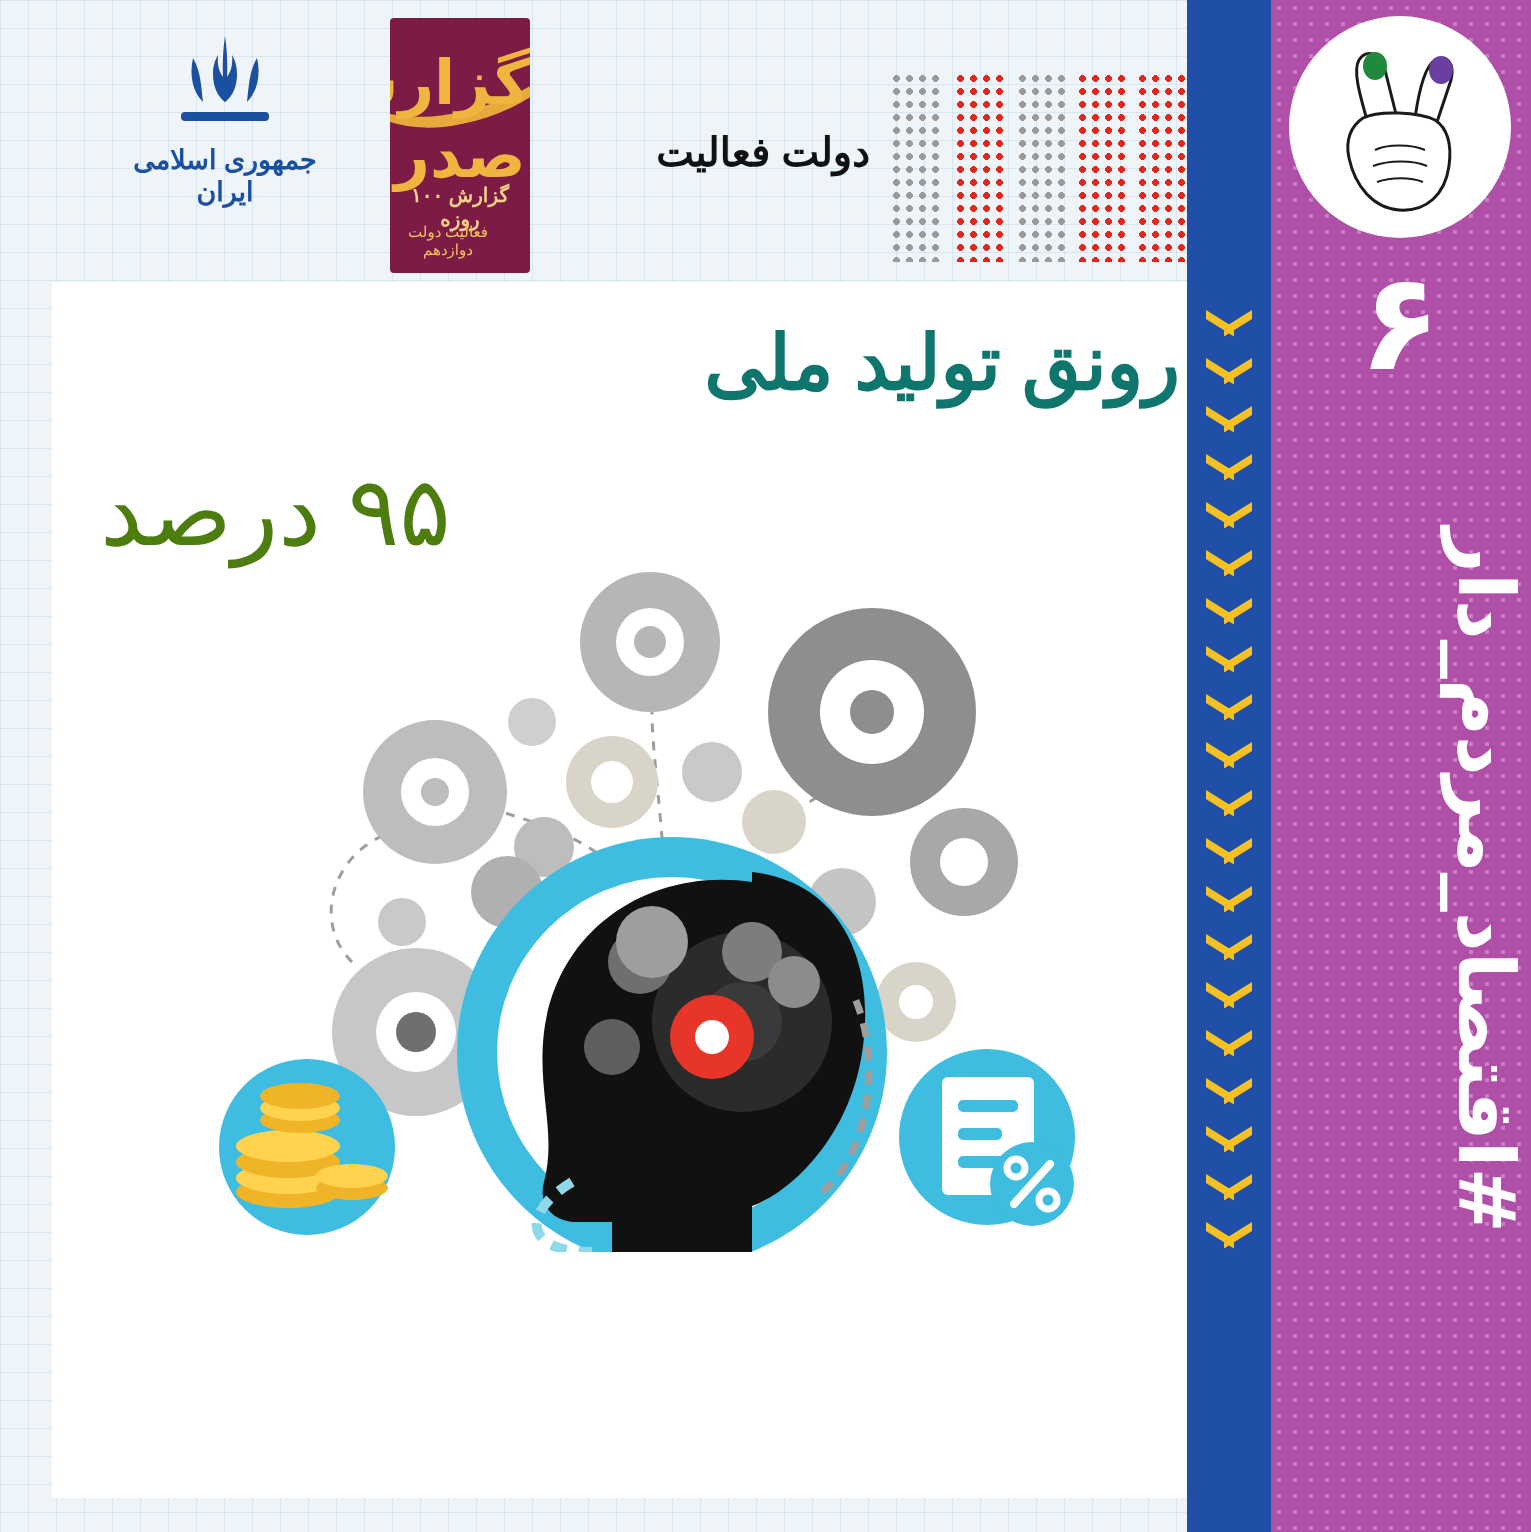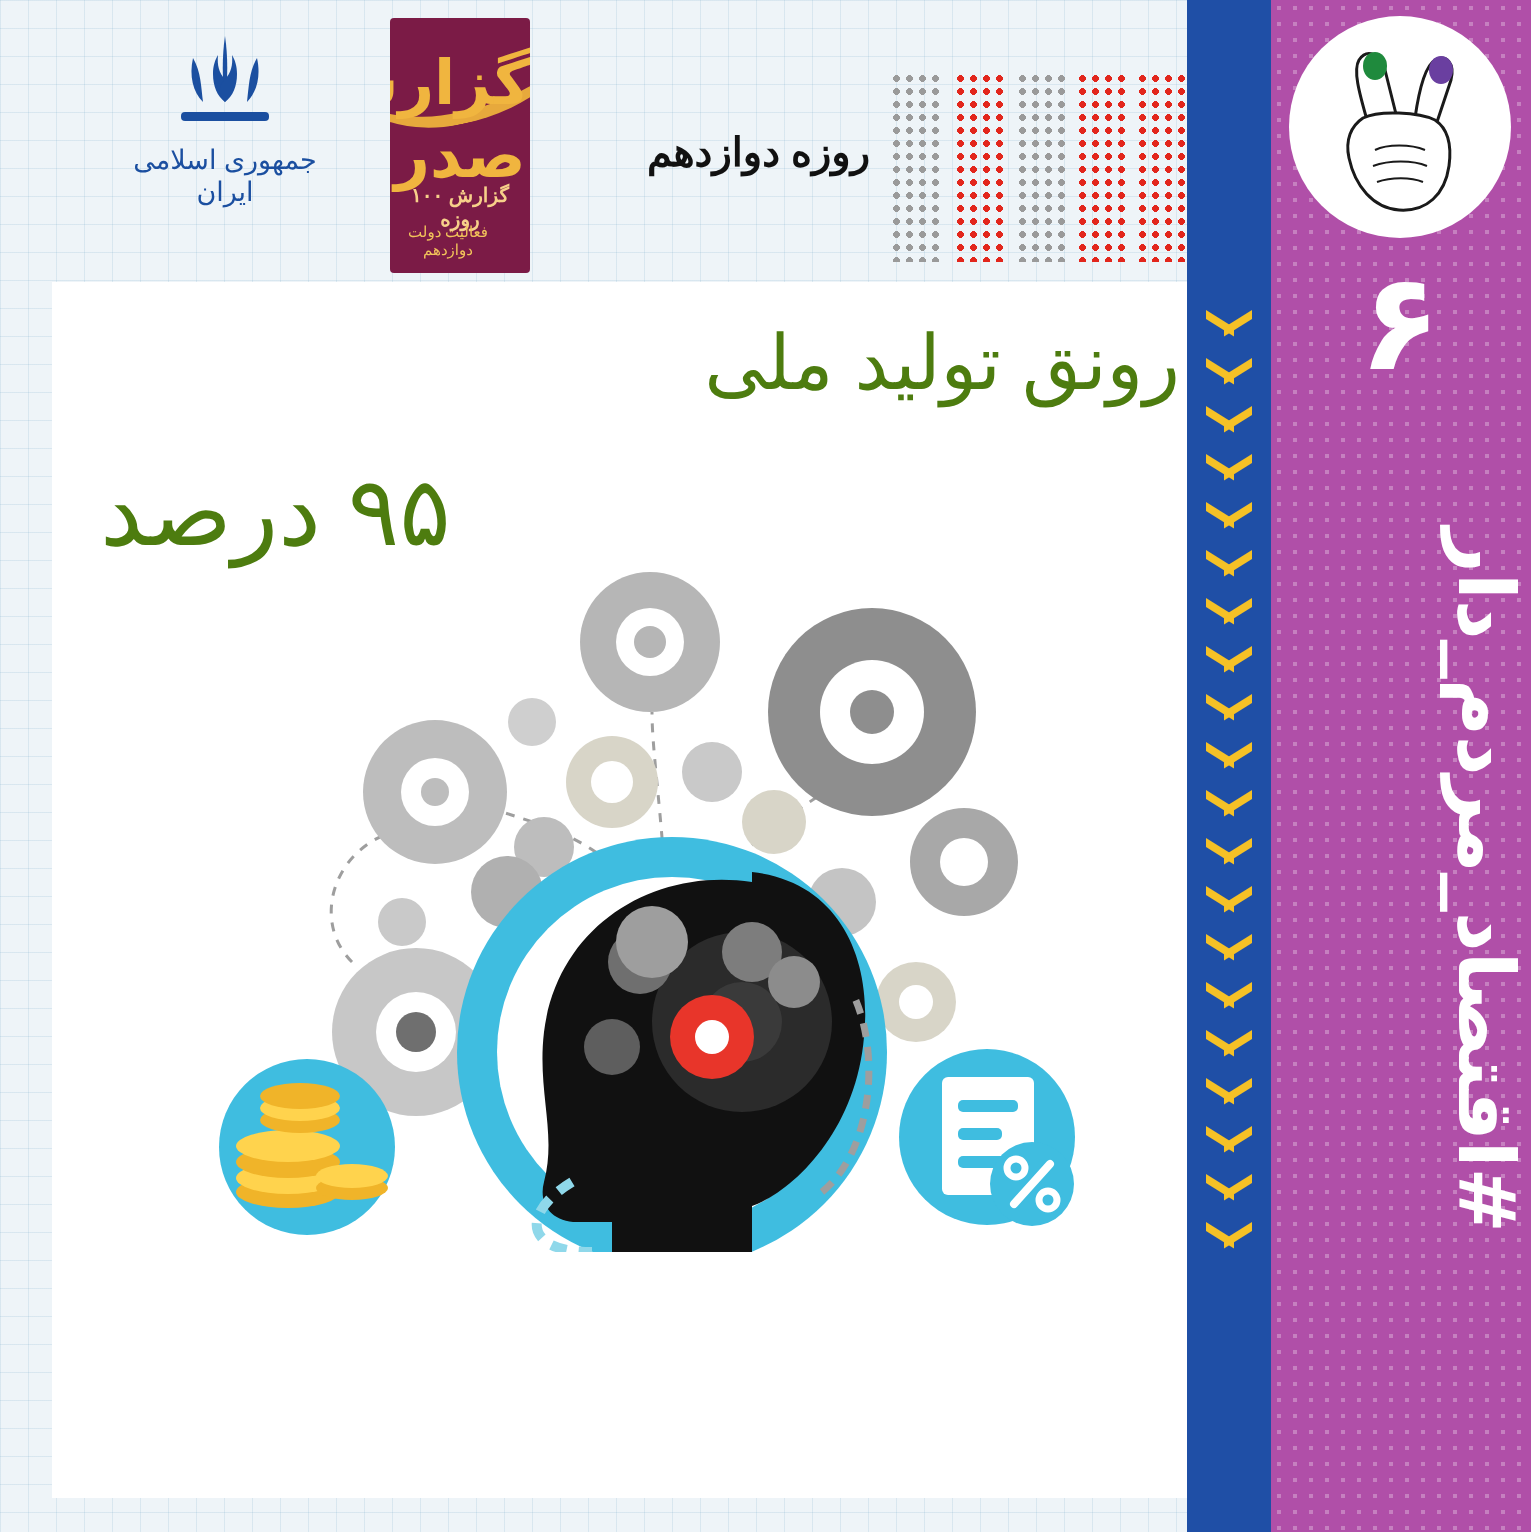"جمهوری اسلامی ایران" .emblem .ln { font-weight: normal -> bold }
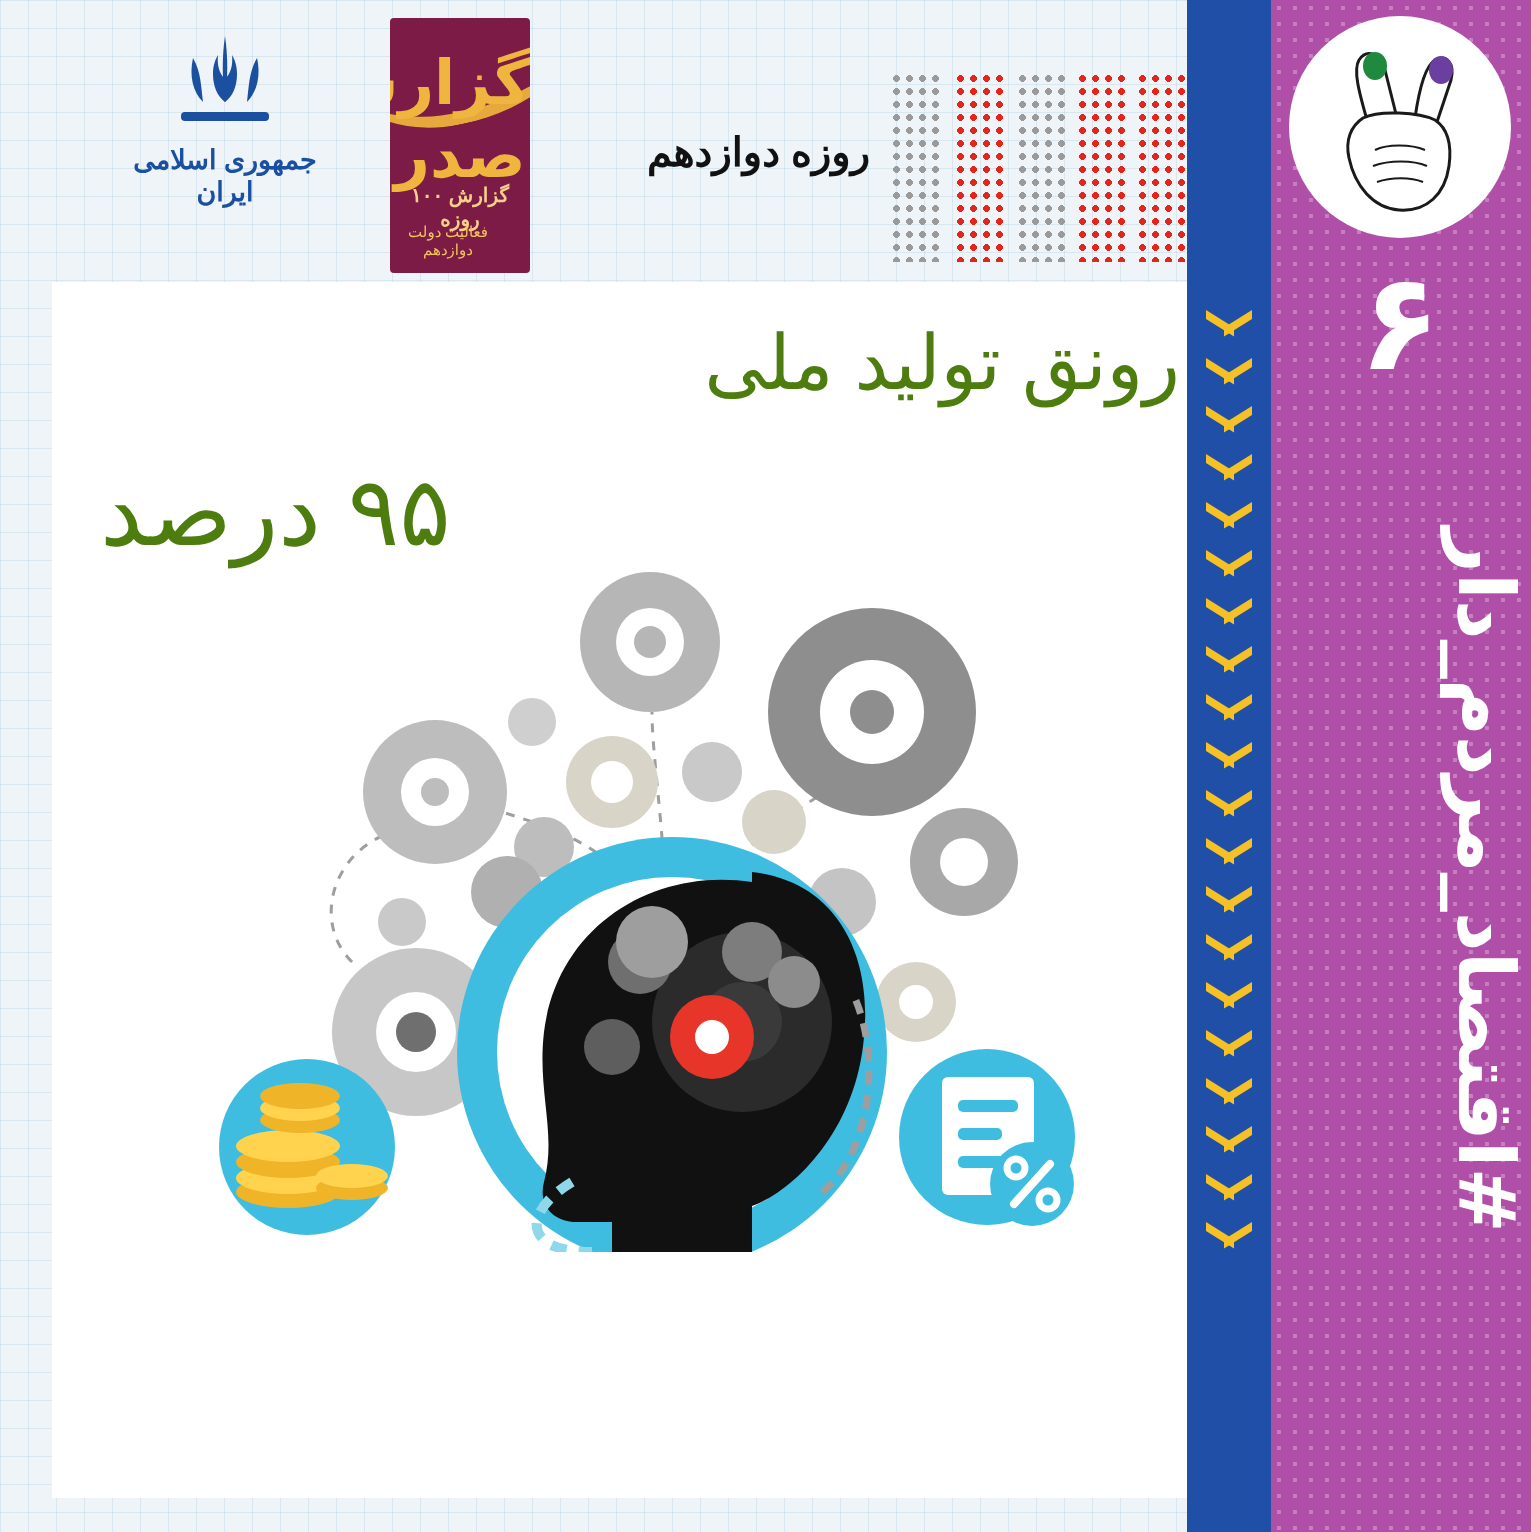"روزه دوازدهم" div { text: روزه دوازدهم -> دولت فعالیت }
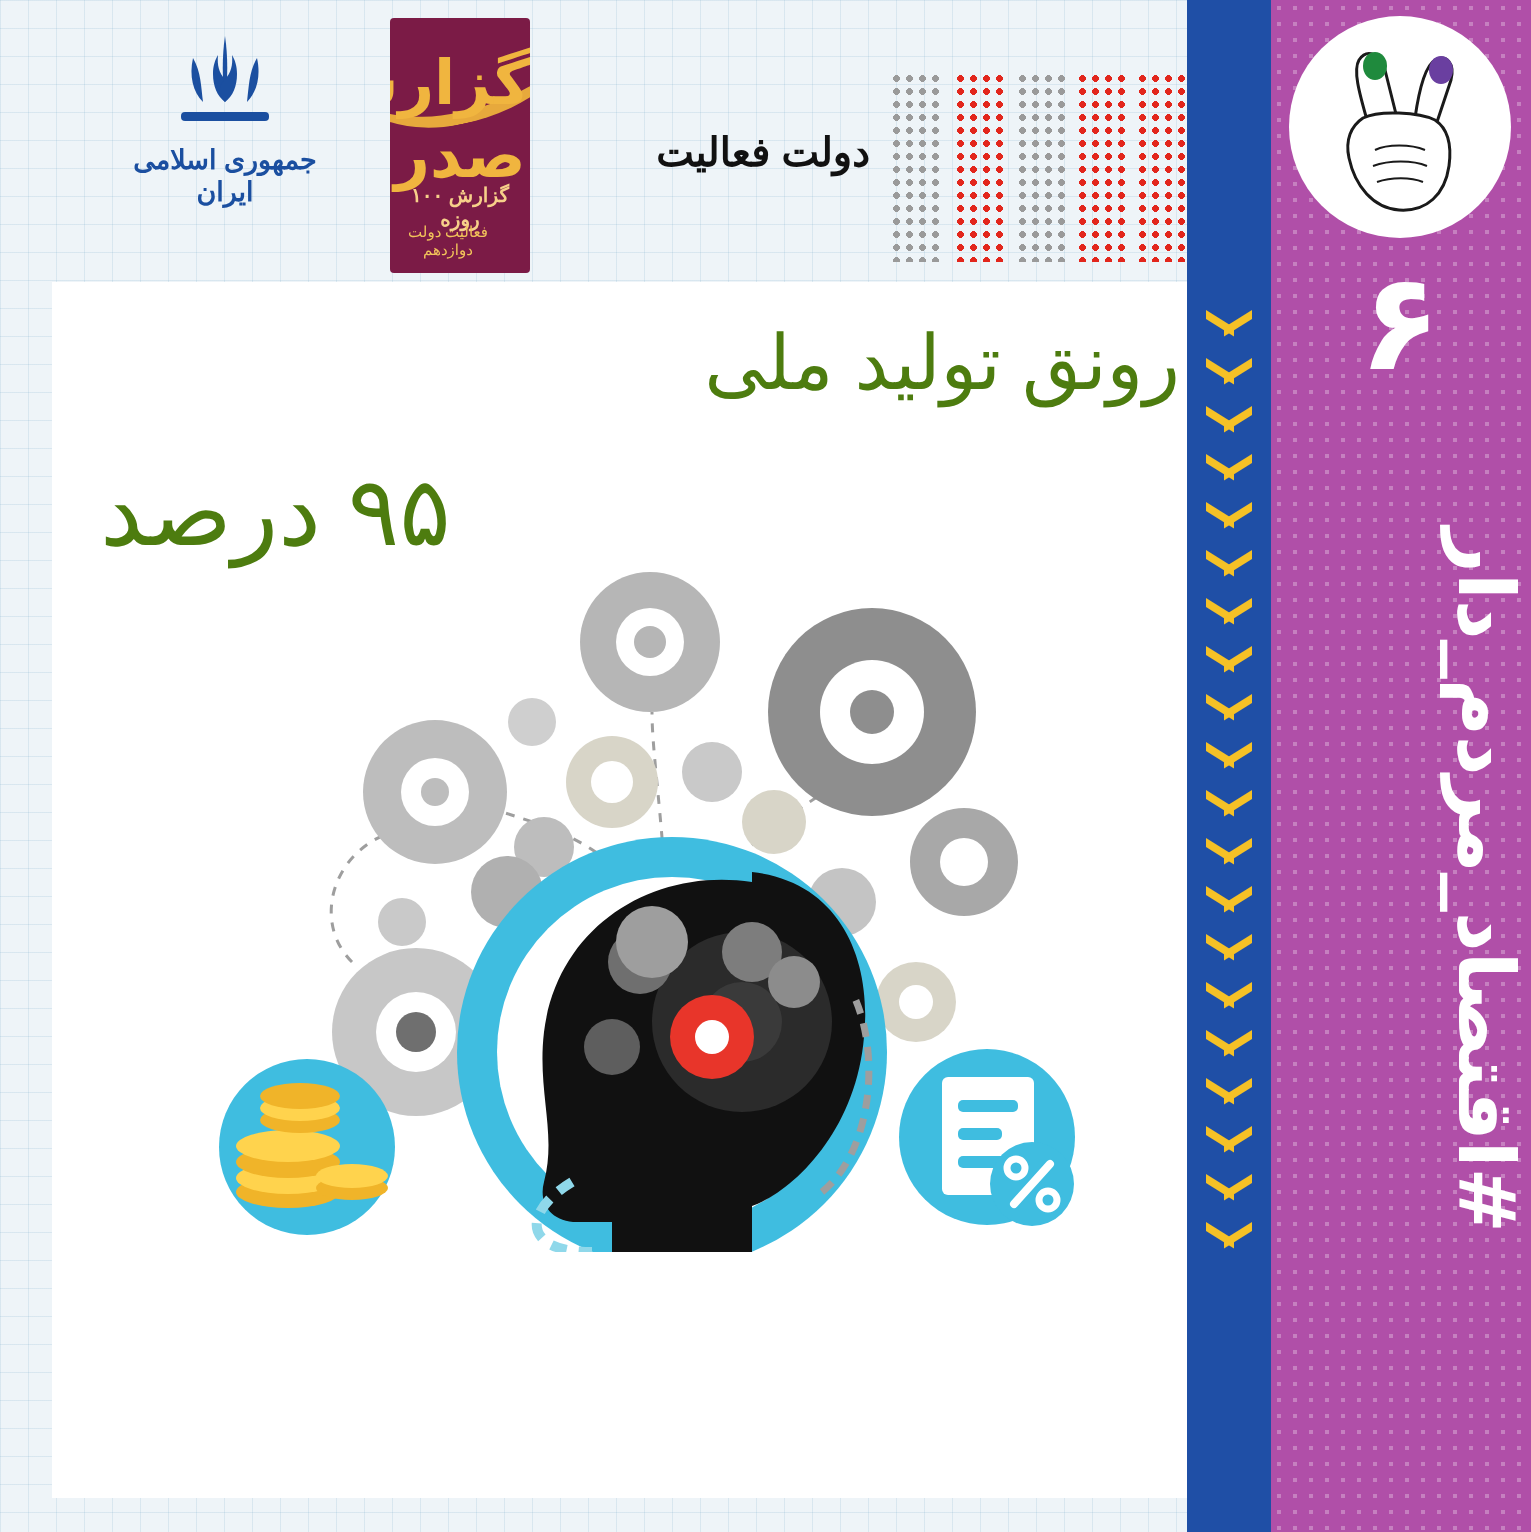"رونق تولید ملی" .card-title { color: #4d7c0f -> #0f766e; font-weight: normal -> bold }
